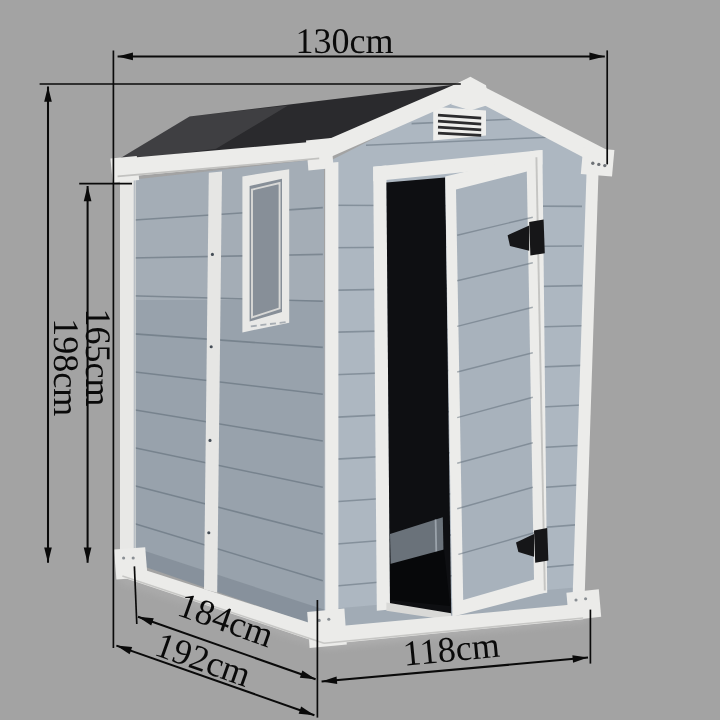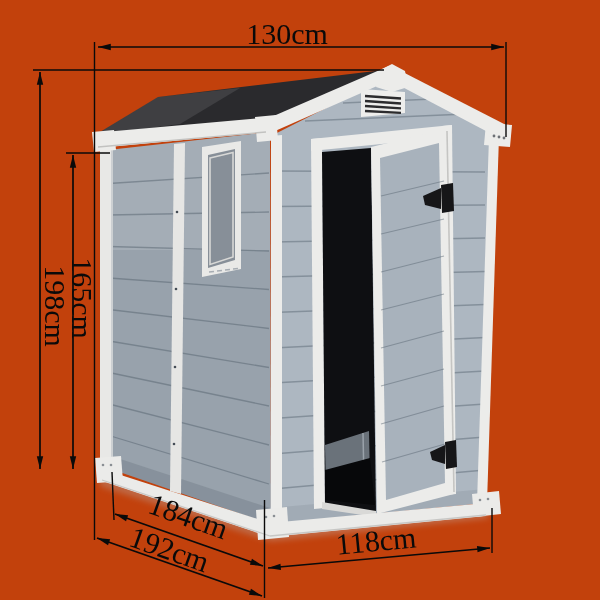"130cm" .canvas { background: #c2410c -> #a3a3a3 }
